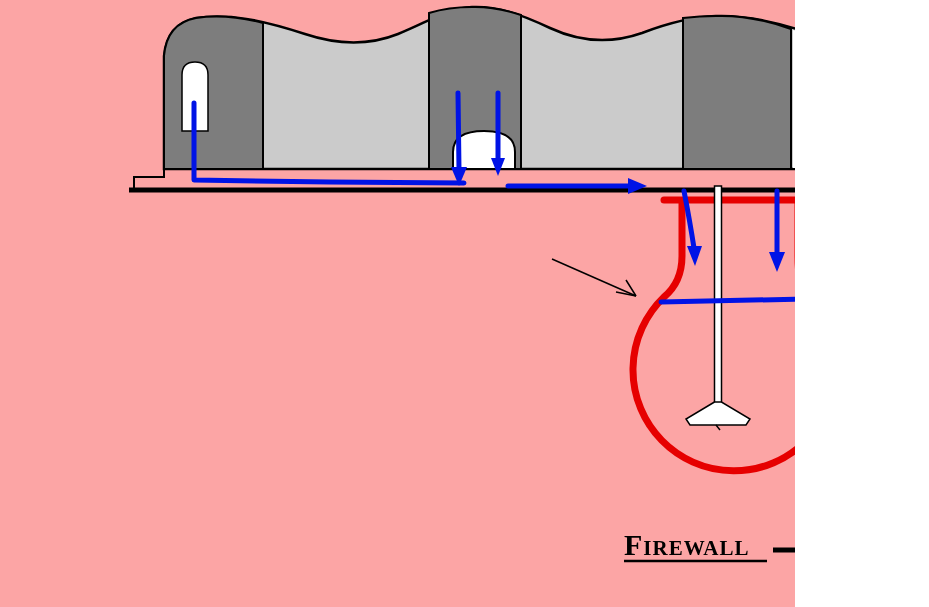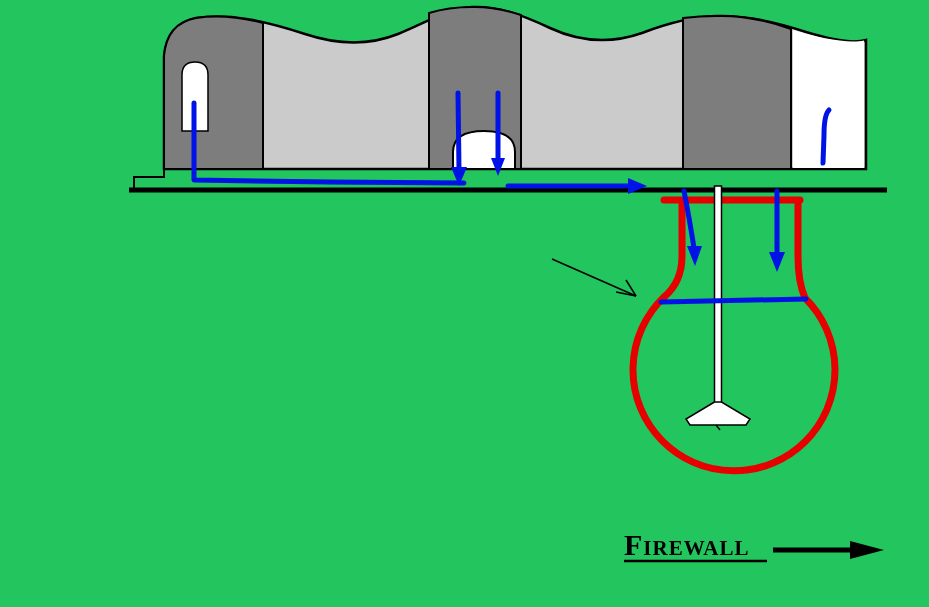"Firewall" #stage { background: #22c55e -> #fca5a5; width: 929px -> 795px }
